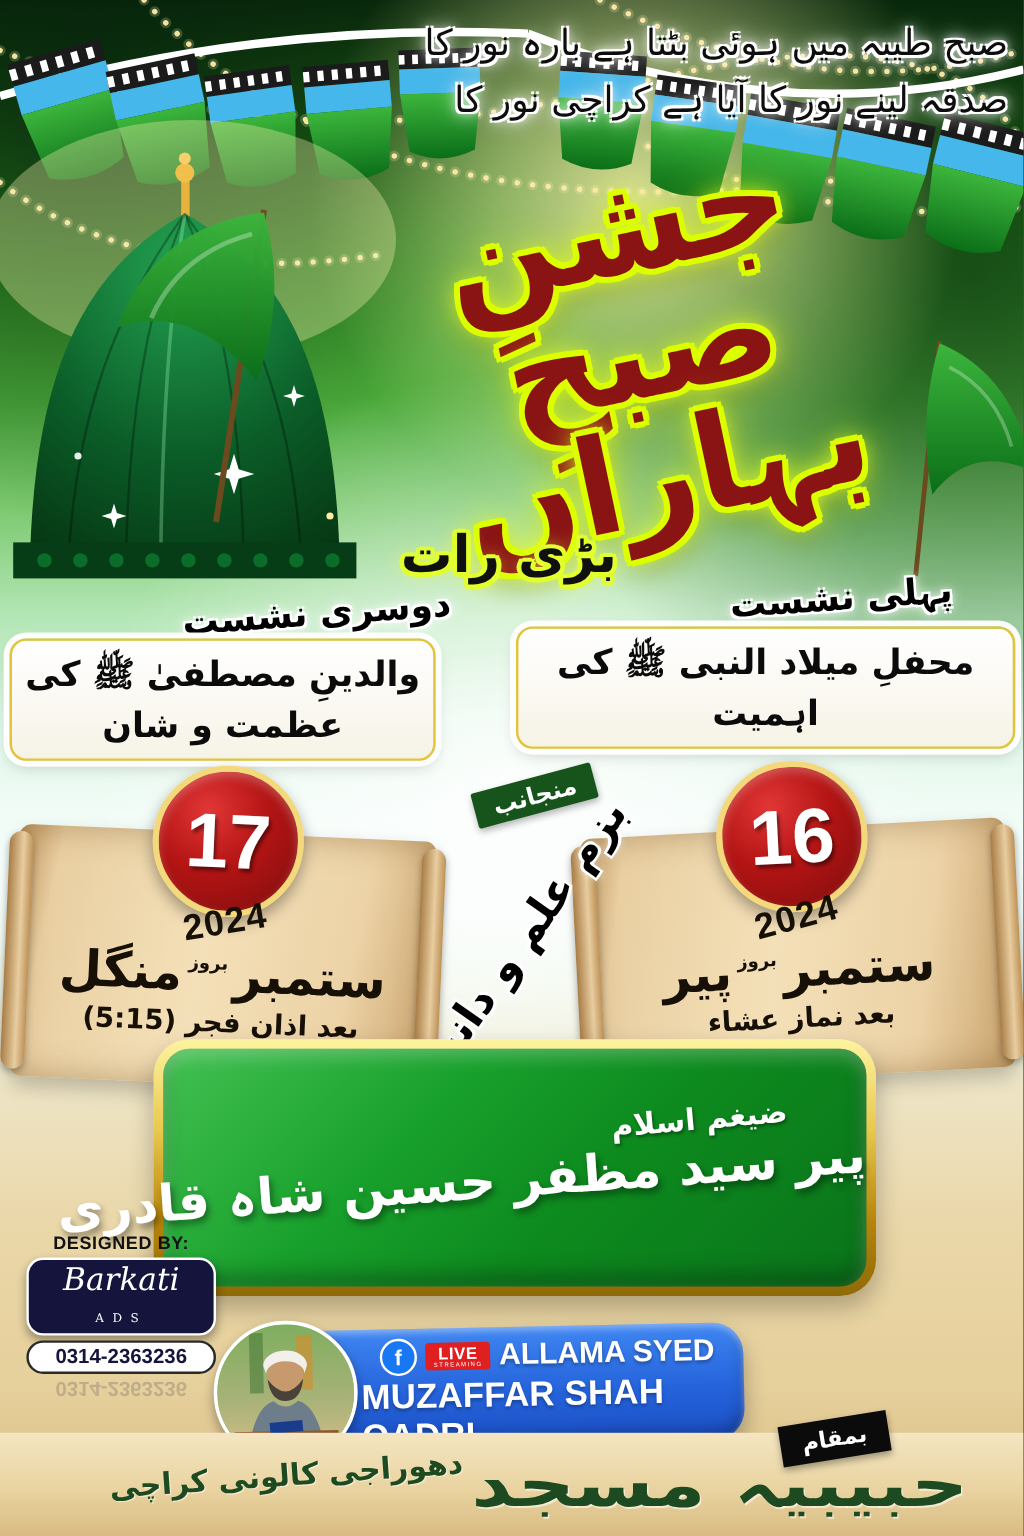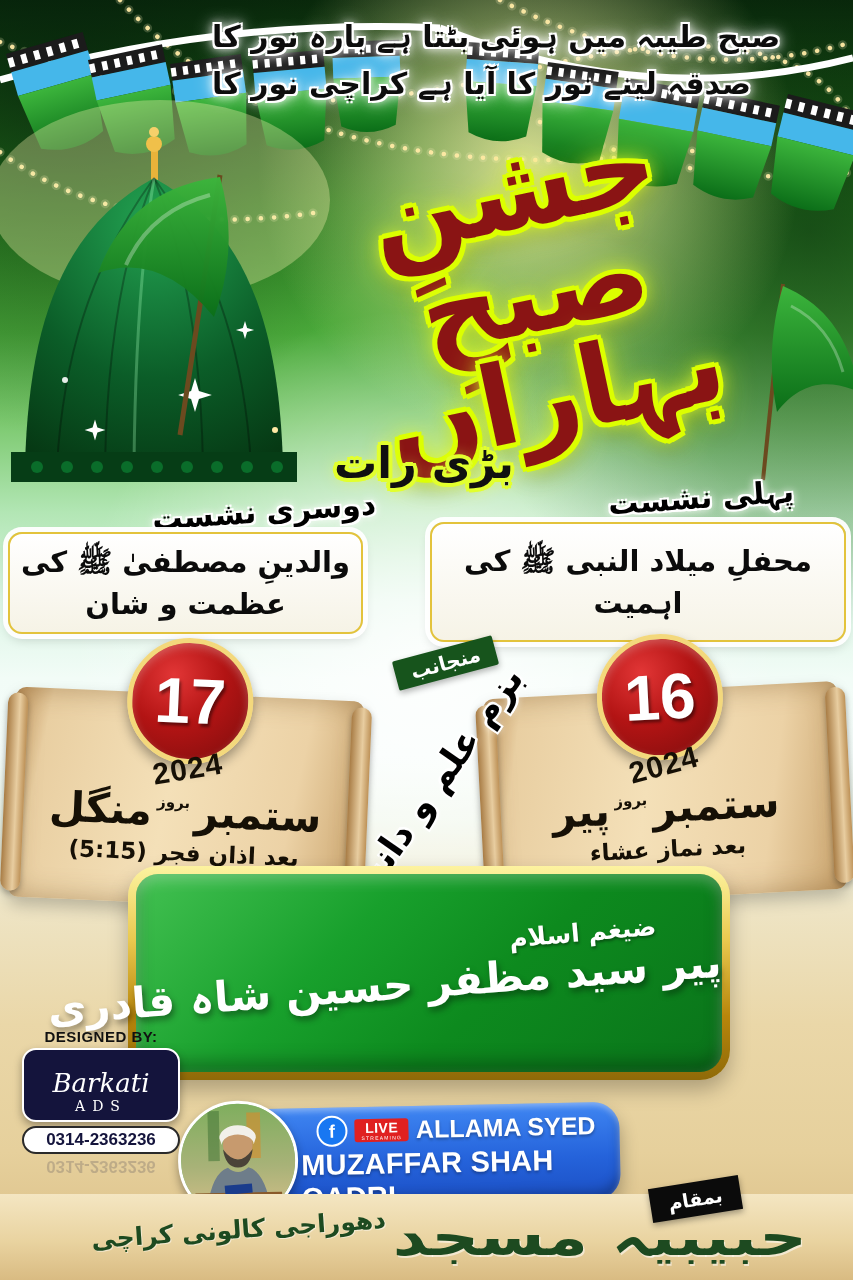"صبح طیبہ میں ہوئی بٹتا" .couplet { font-weight: 700 -> 400; left: 212px -> 228px; text-align: left -> right }
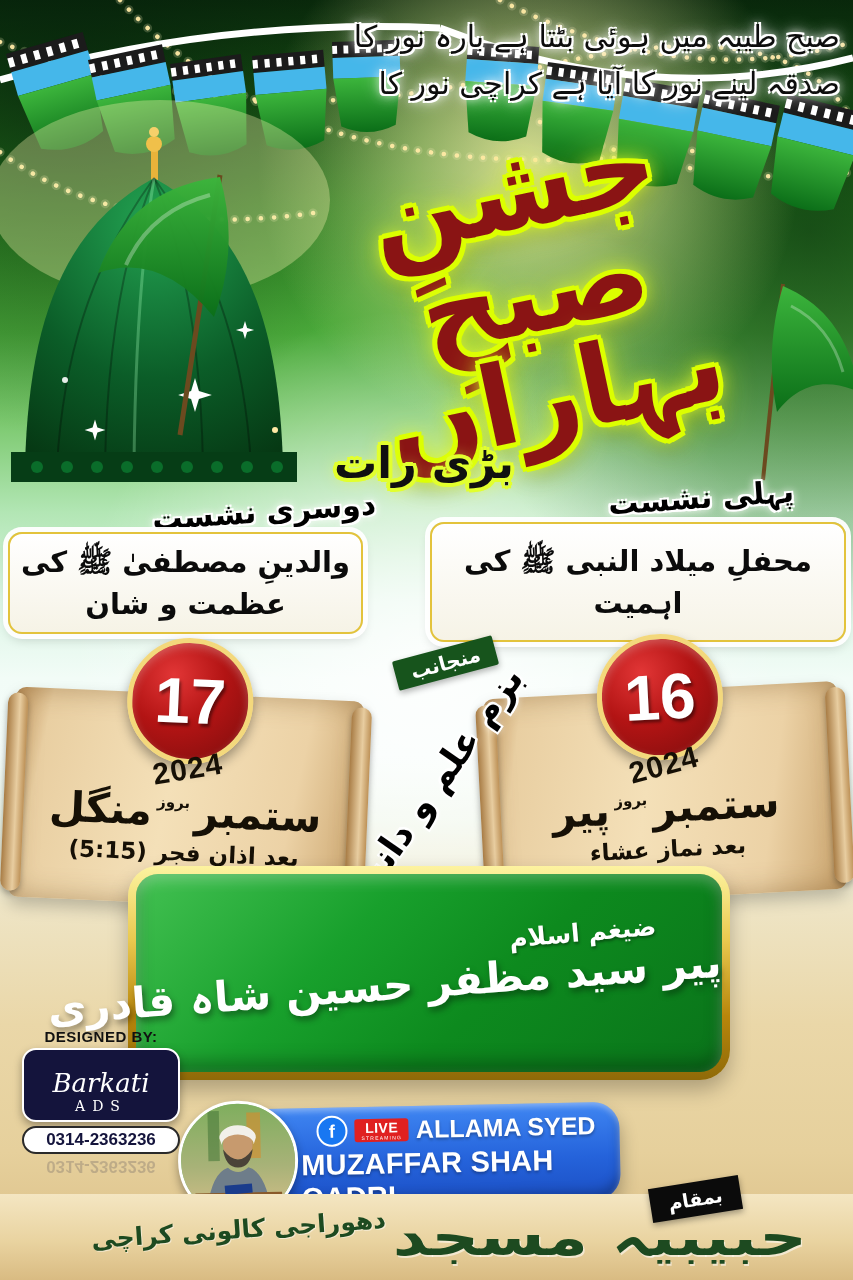"محفلِ میلاد النبی ﷺ کی" .b1 { height: 120px -> 102px }
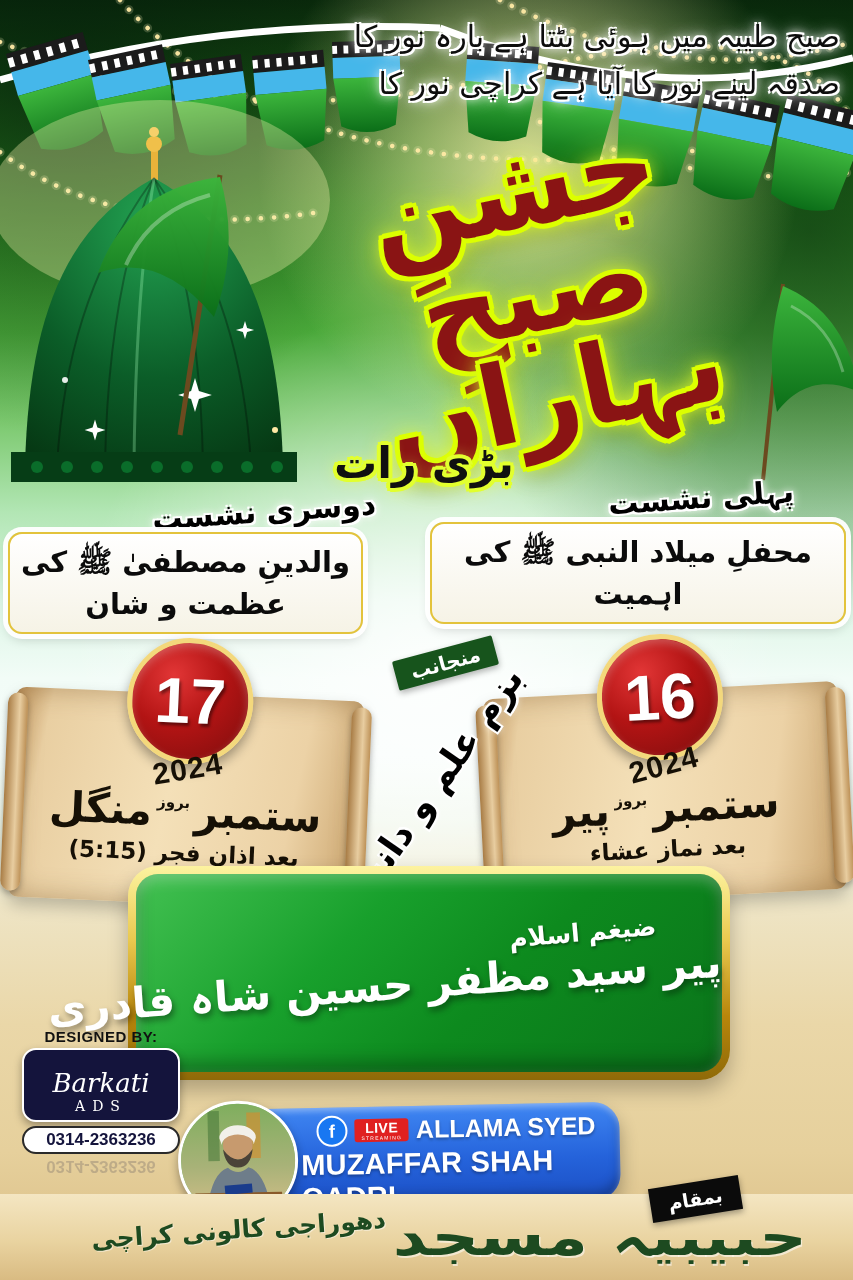"Barkati" .d-card { padding: 20px 0 6px -> 4px 0 6px }
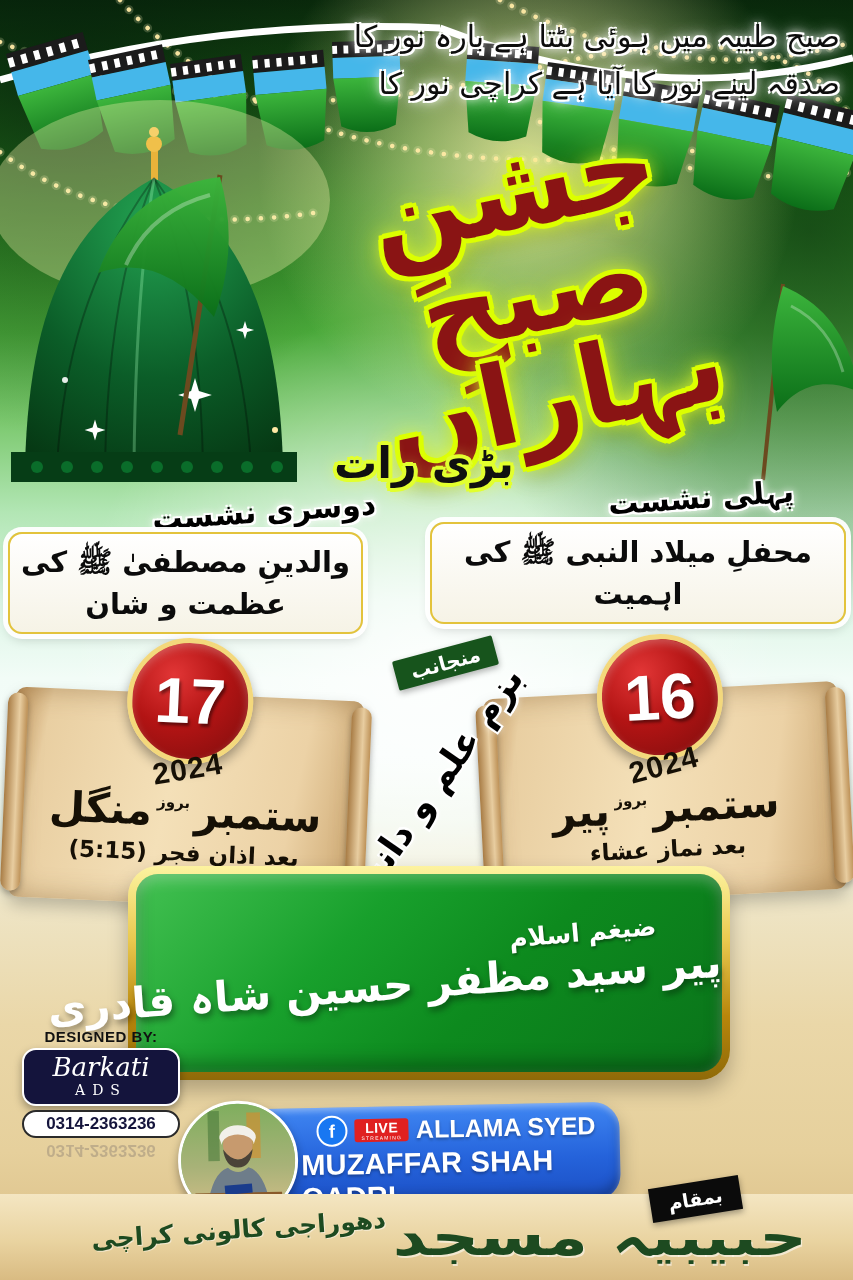"ADS" .d-sub { font-size: 14px -> 10px; margin-top: 2px -> 14px }
